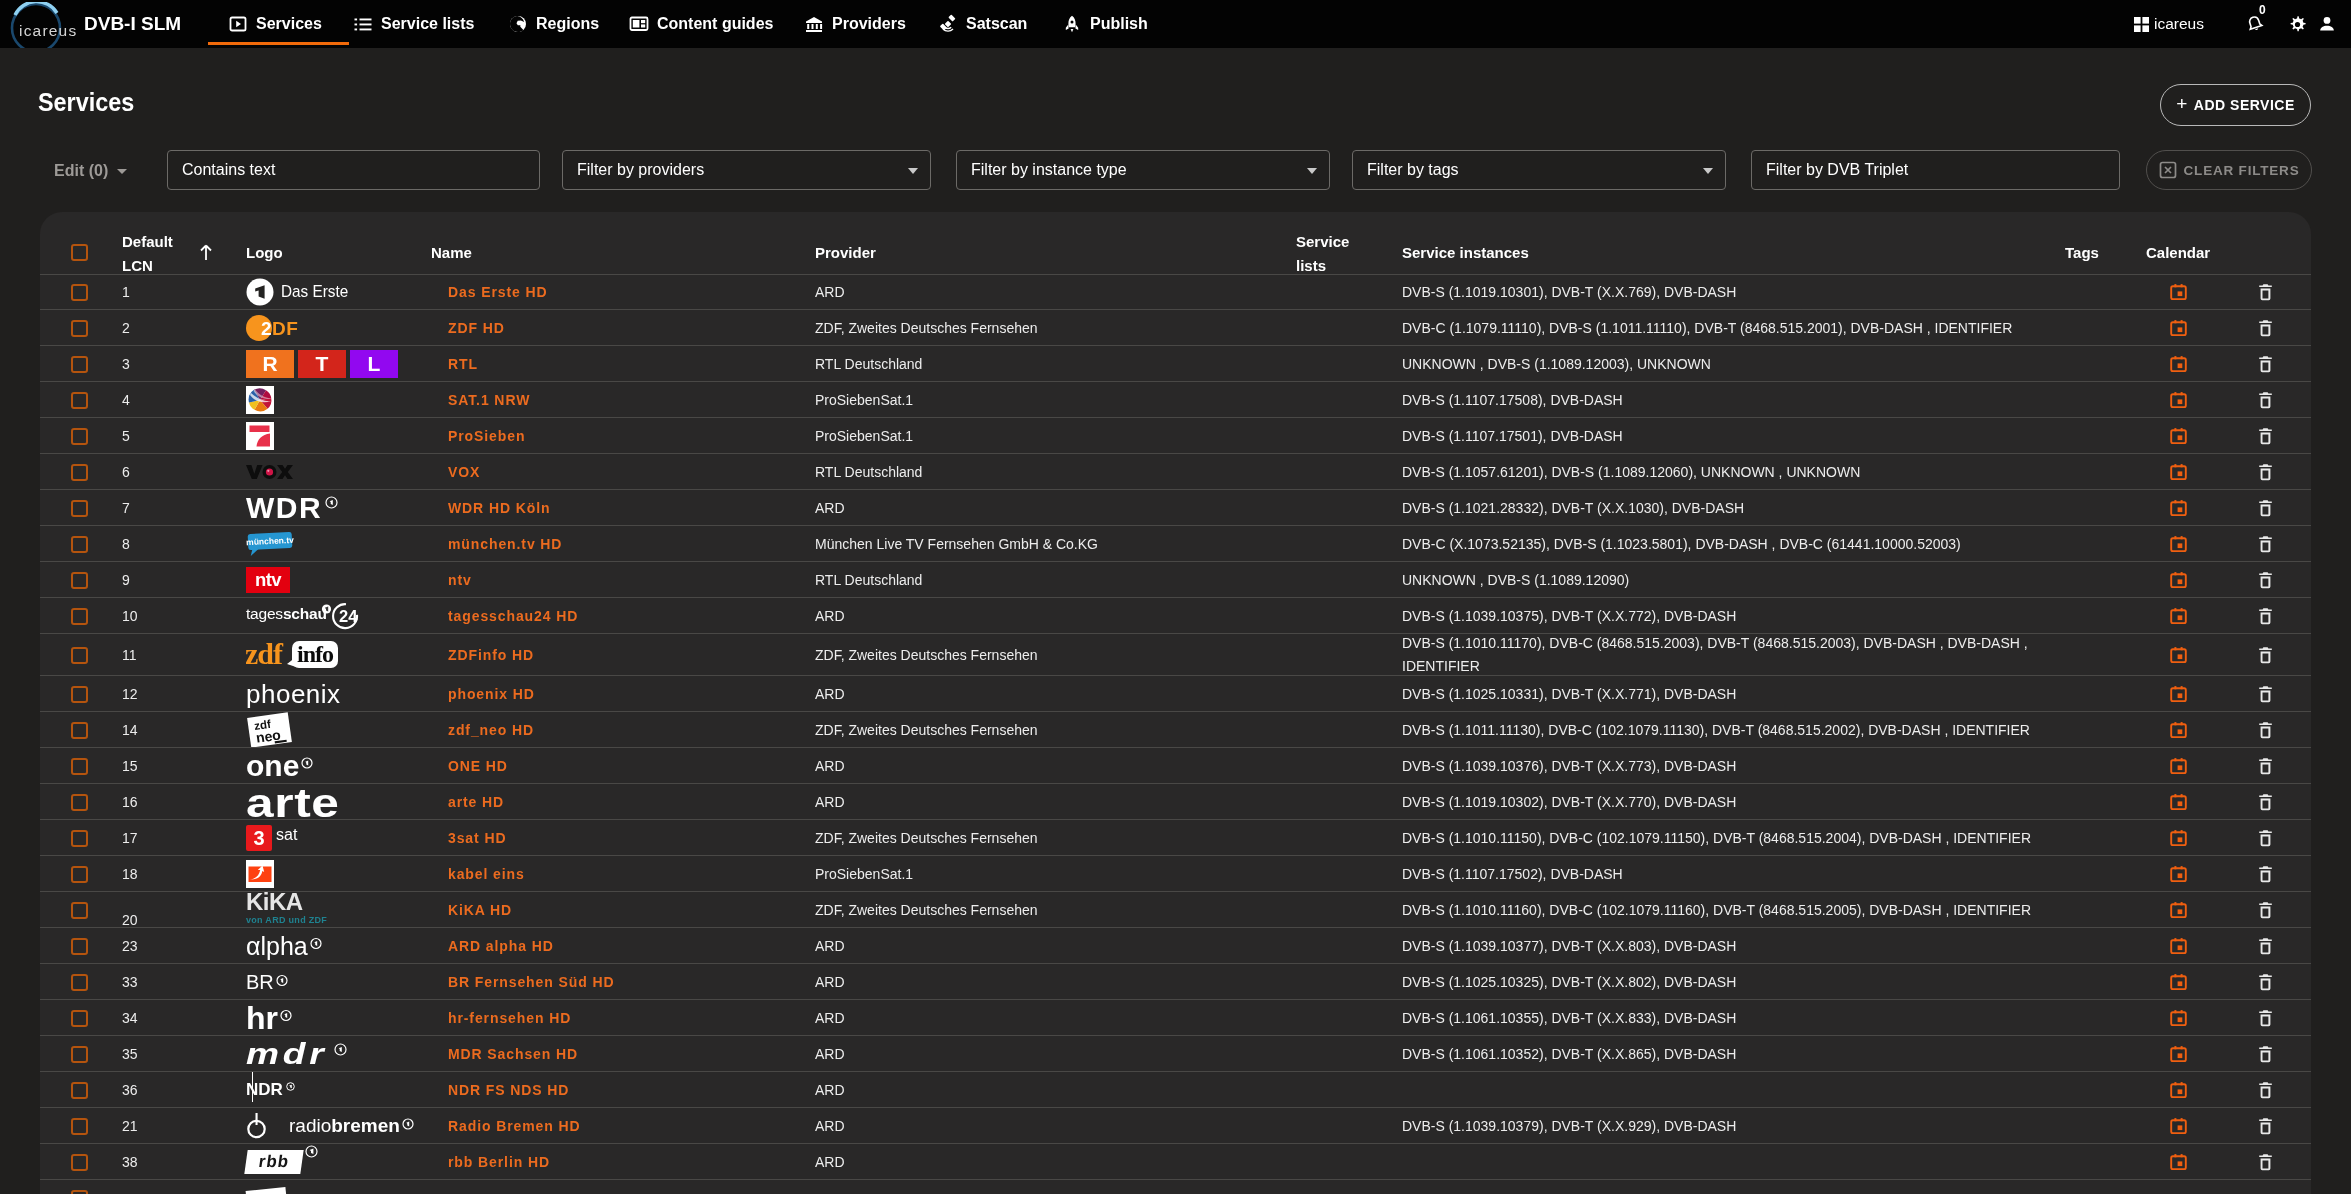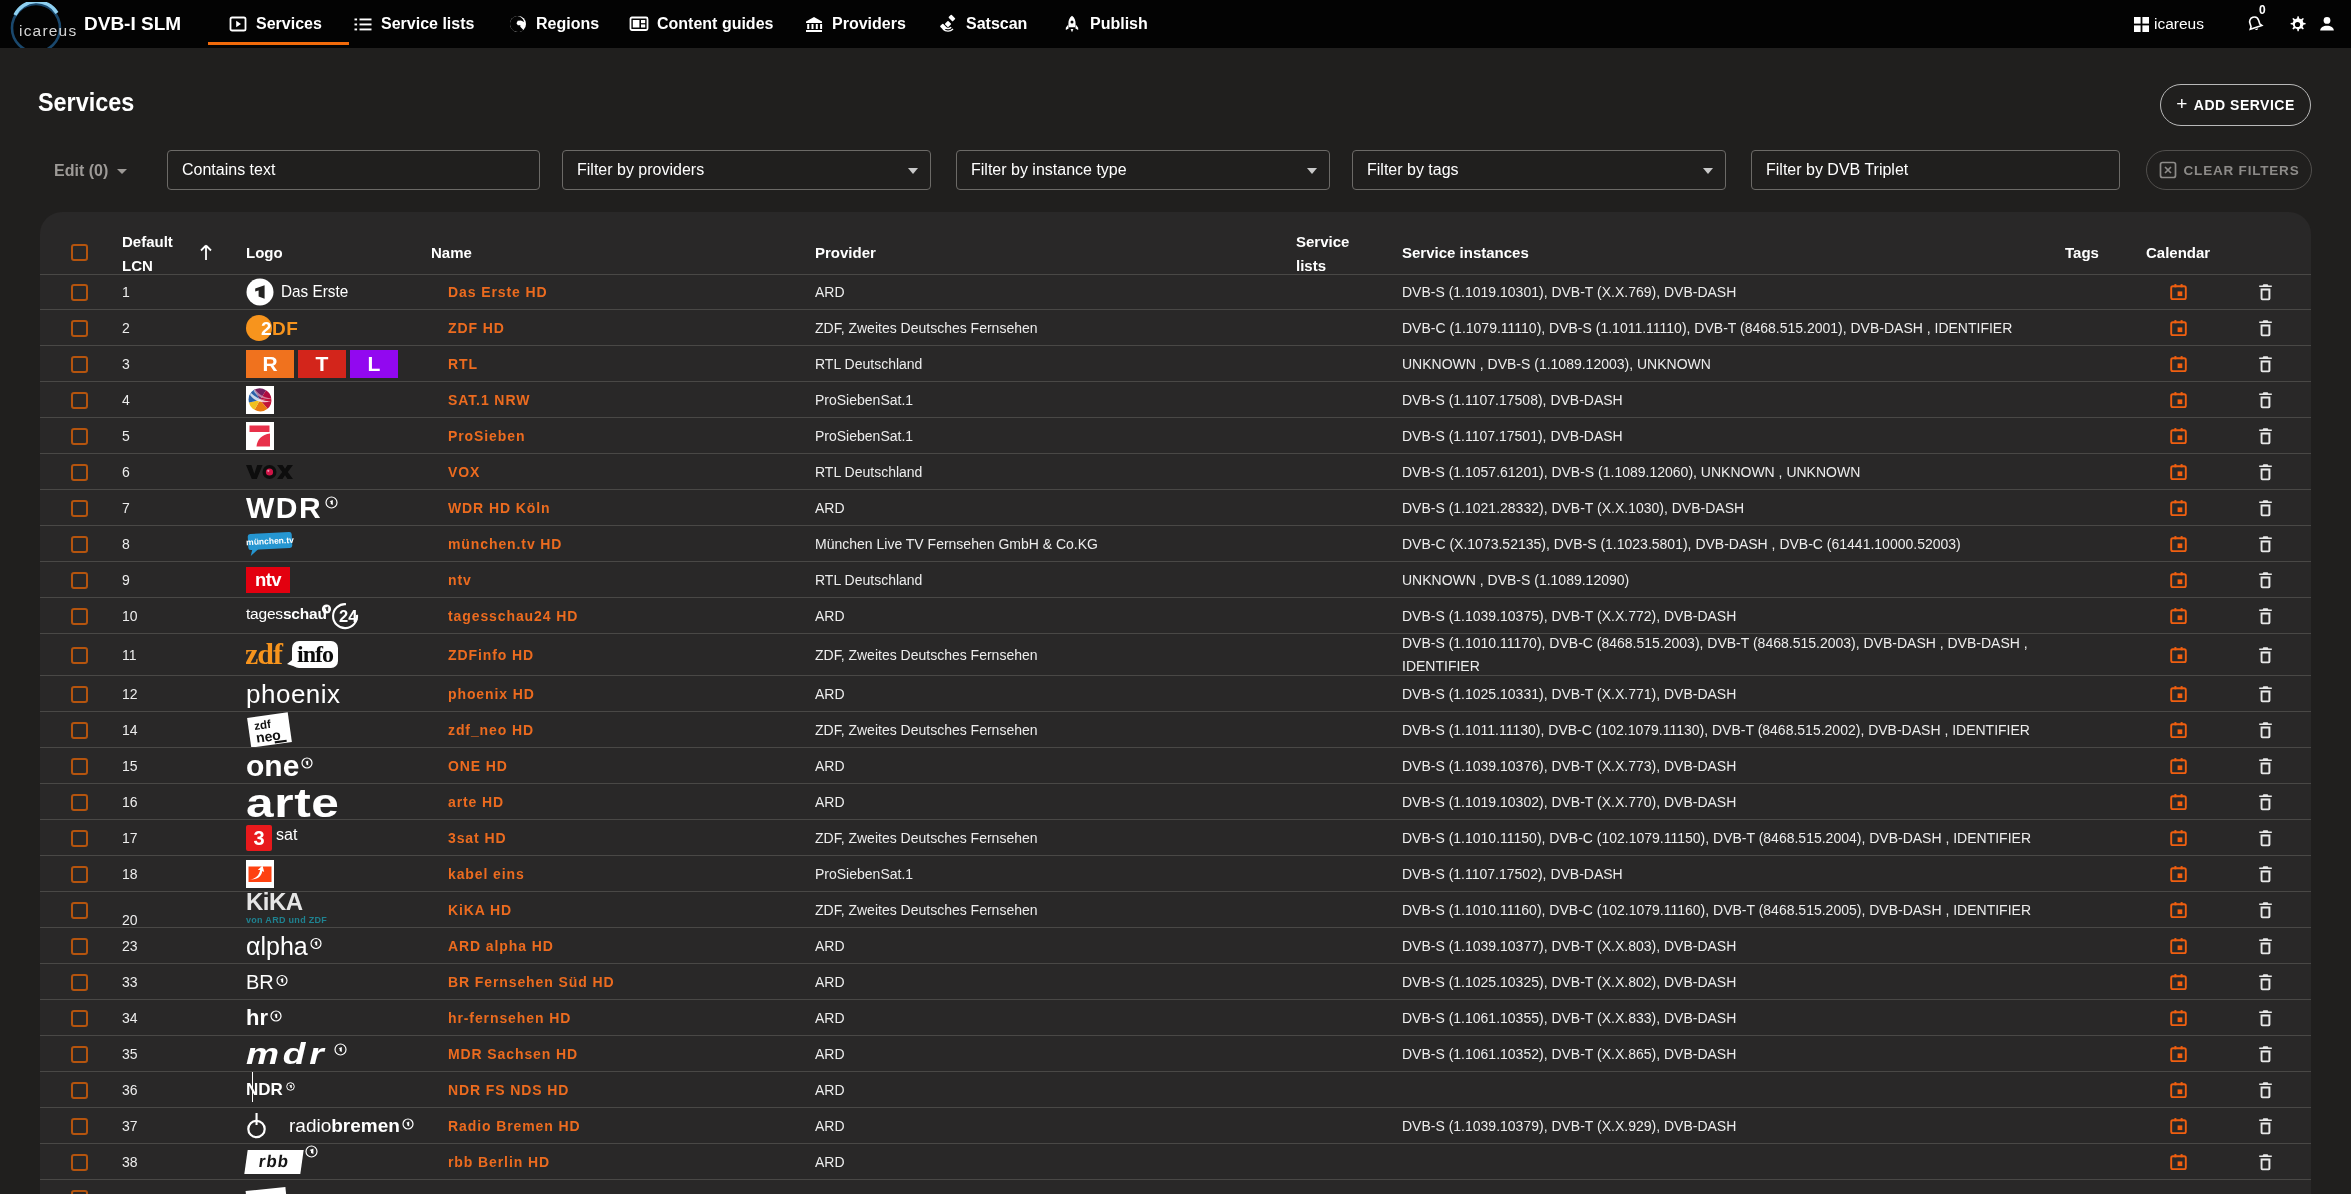"hr" span { font-size: 22px -> 32px }
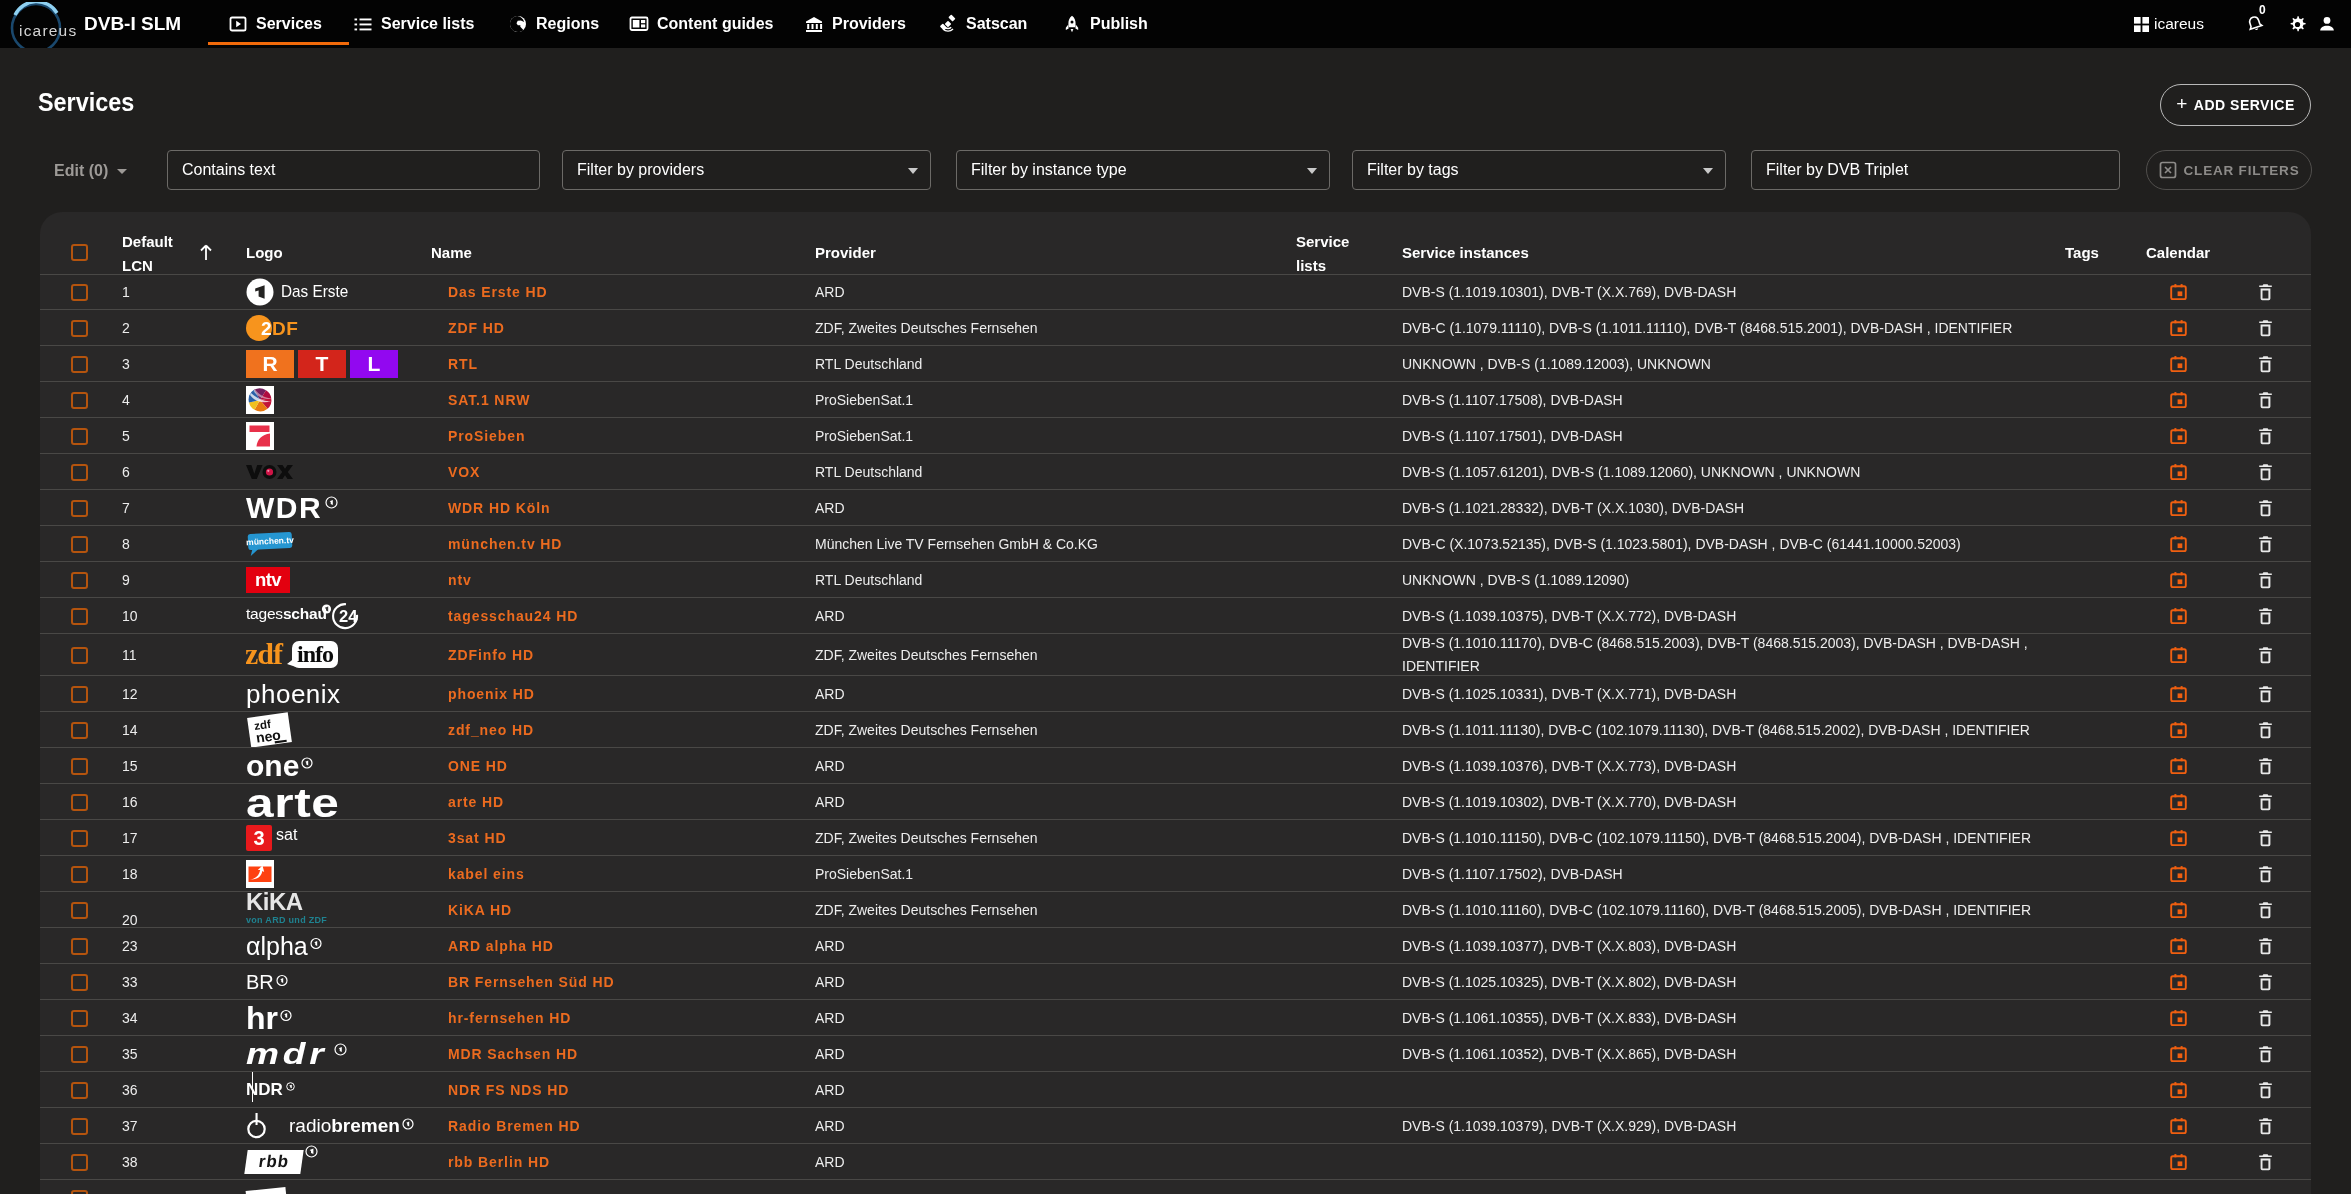"37" div.lcn { text: 37 -> 21 }
